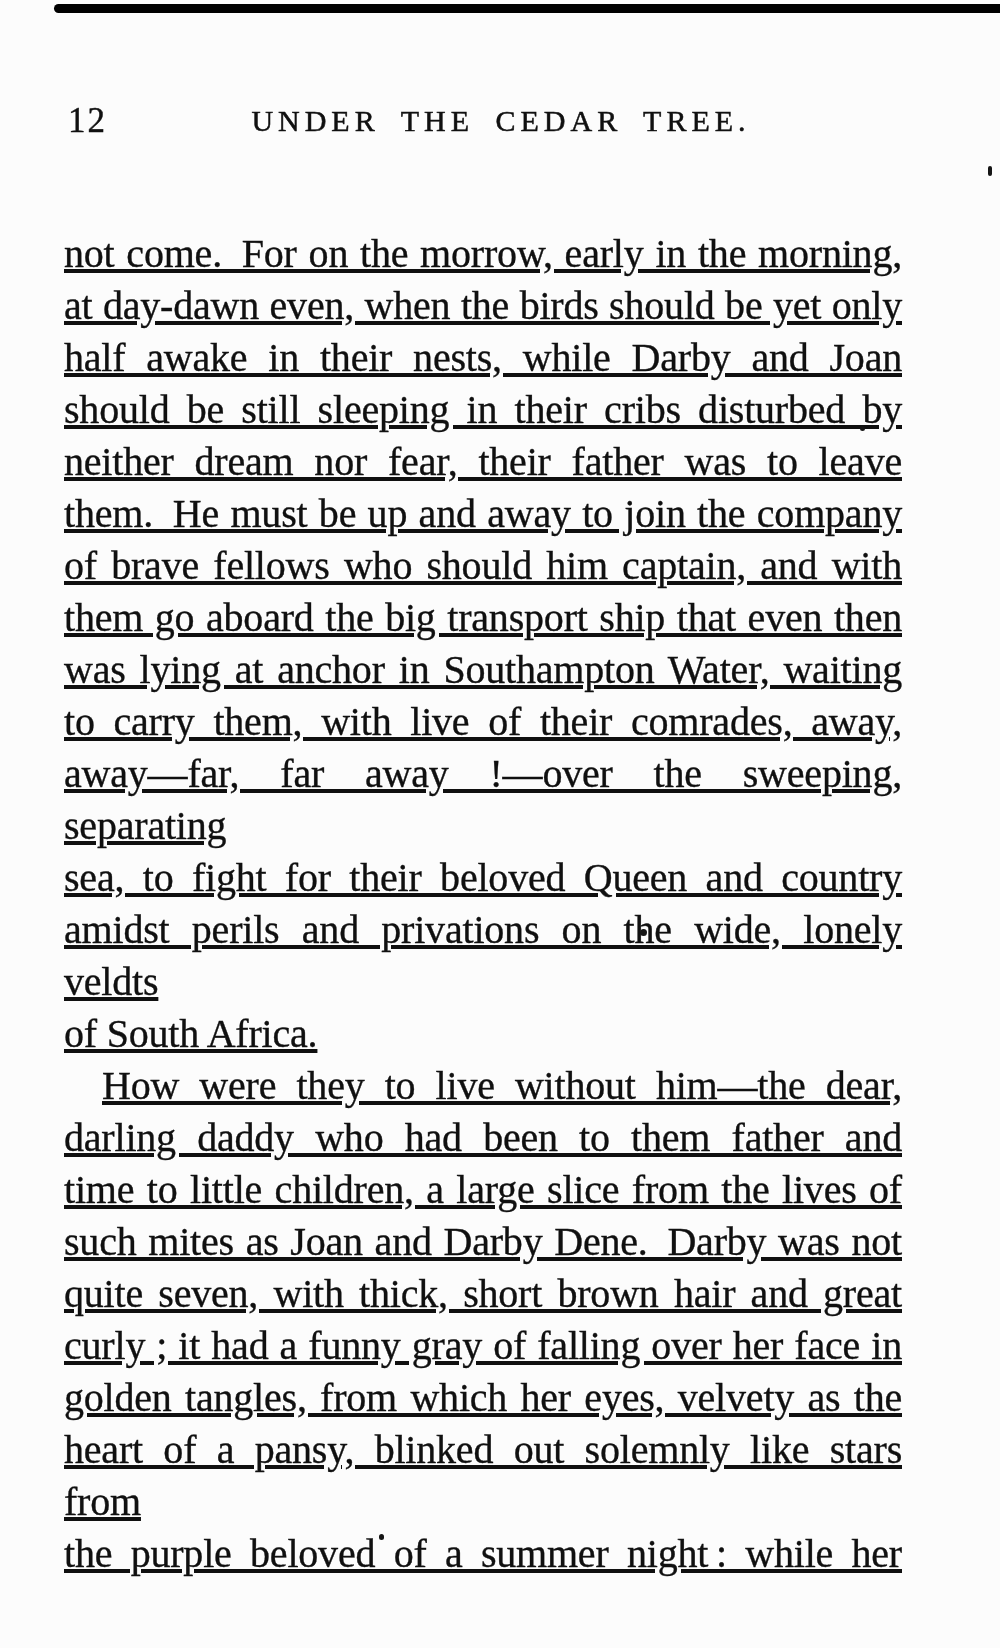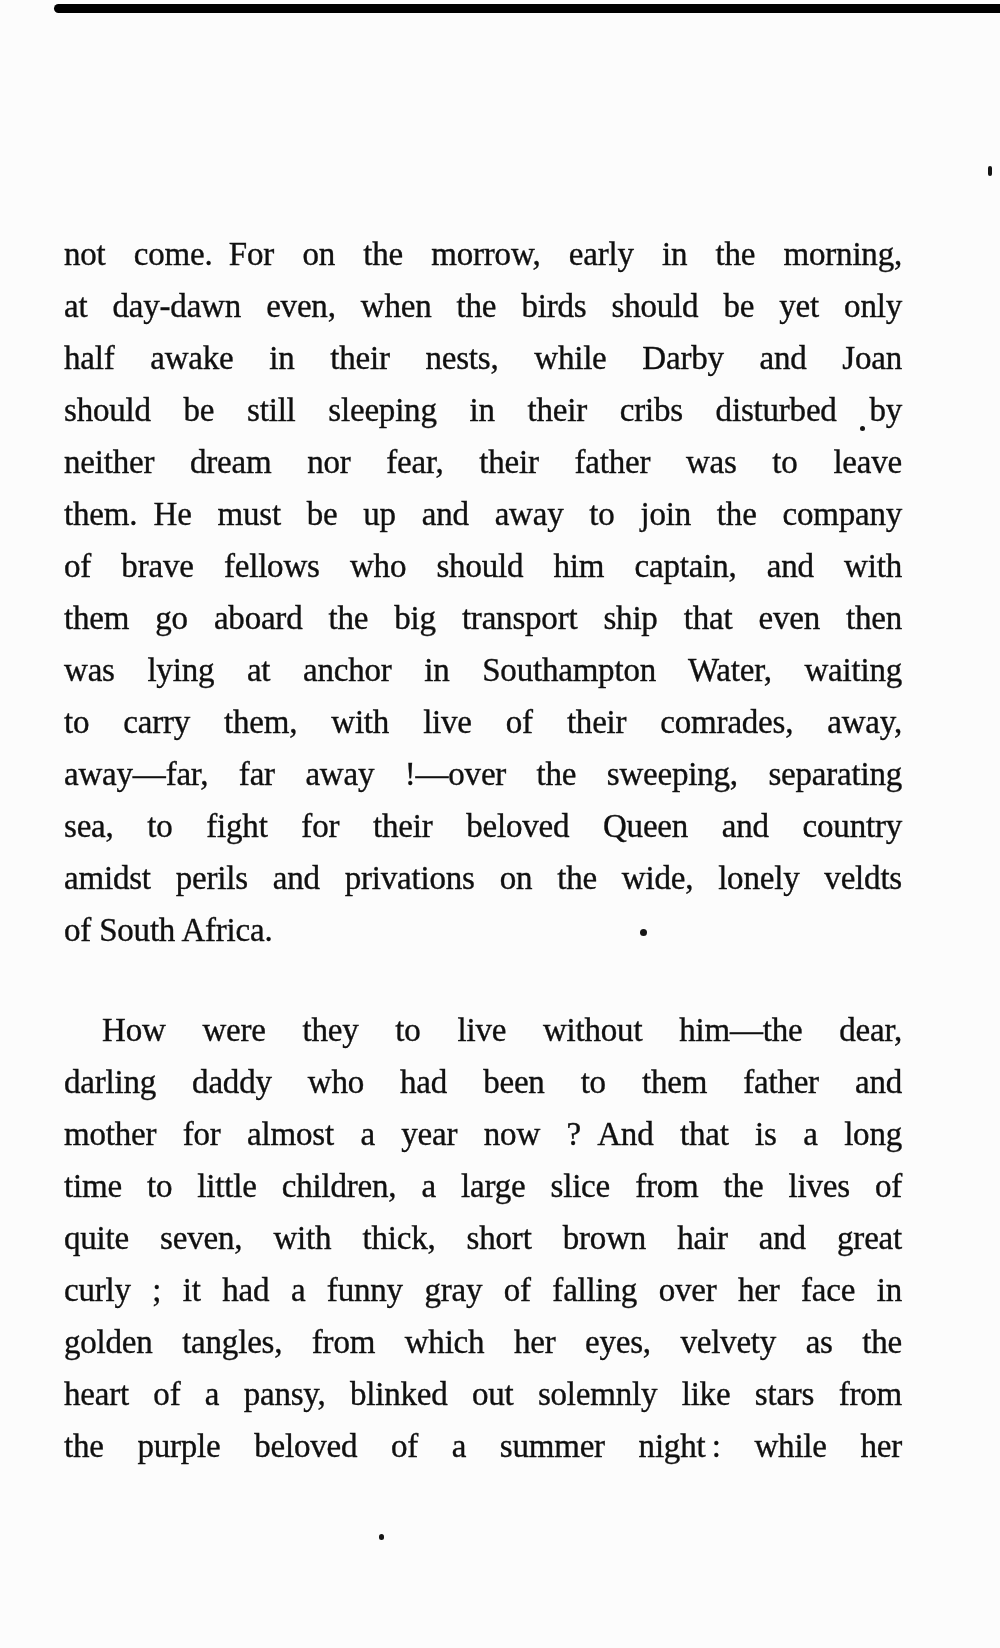"12" div.header { html: none -> <div> <span>12</span> <span>UNDER THE CEDAR TREE.</span> </div> }
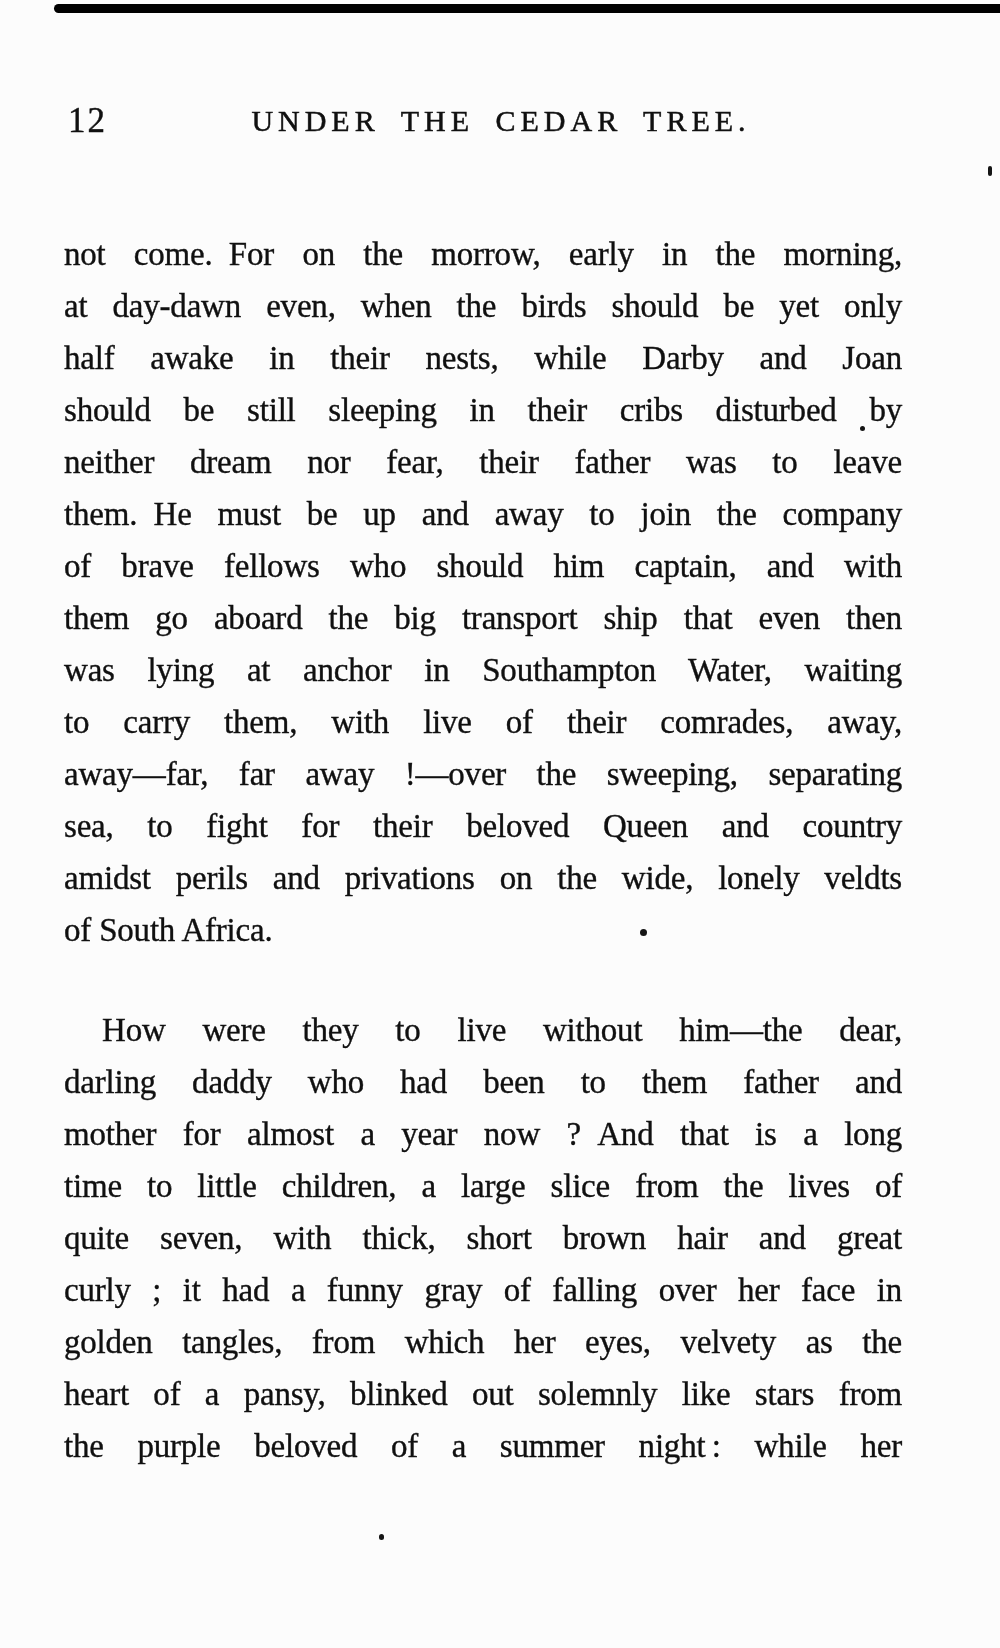"not come. For on the" .body-text { font-size: 33px -> 40px; text-decoration: none -> underline }
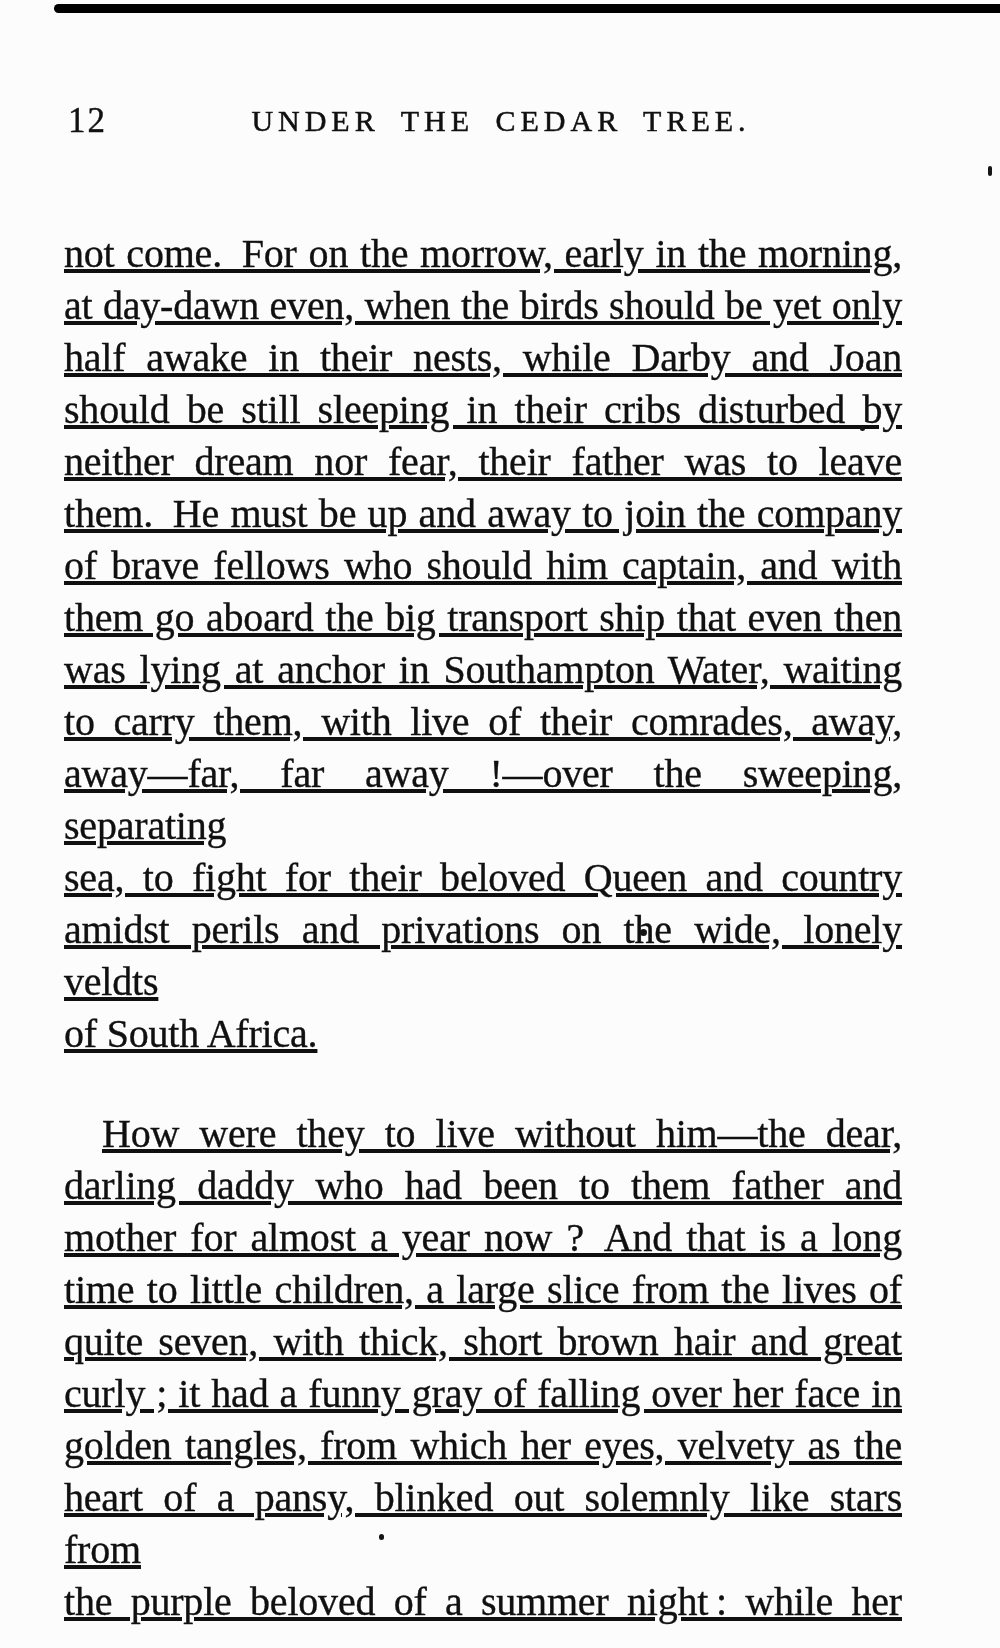"How were they to live" .line.indent { margin-top: 48px -> none }
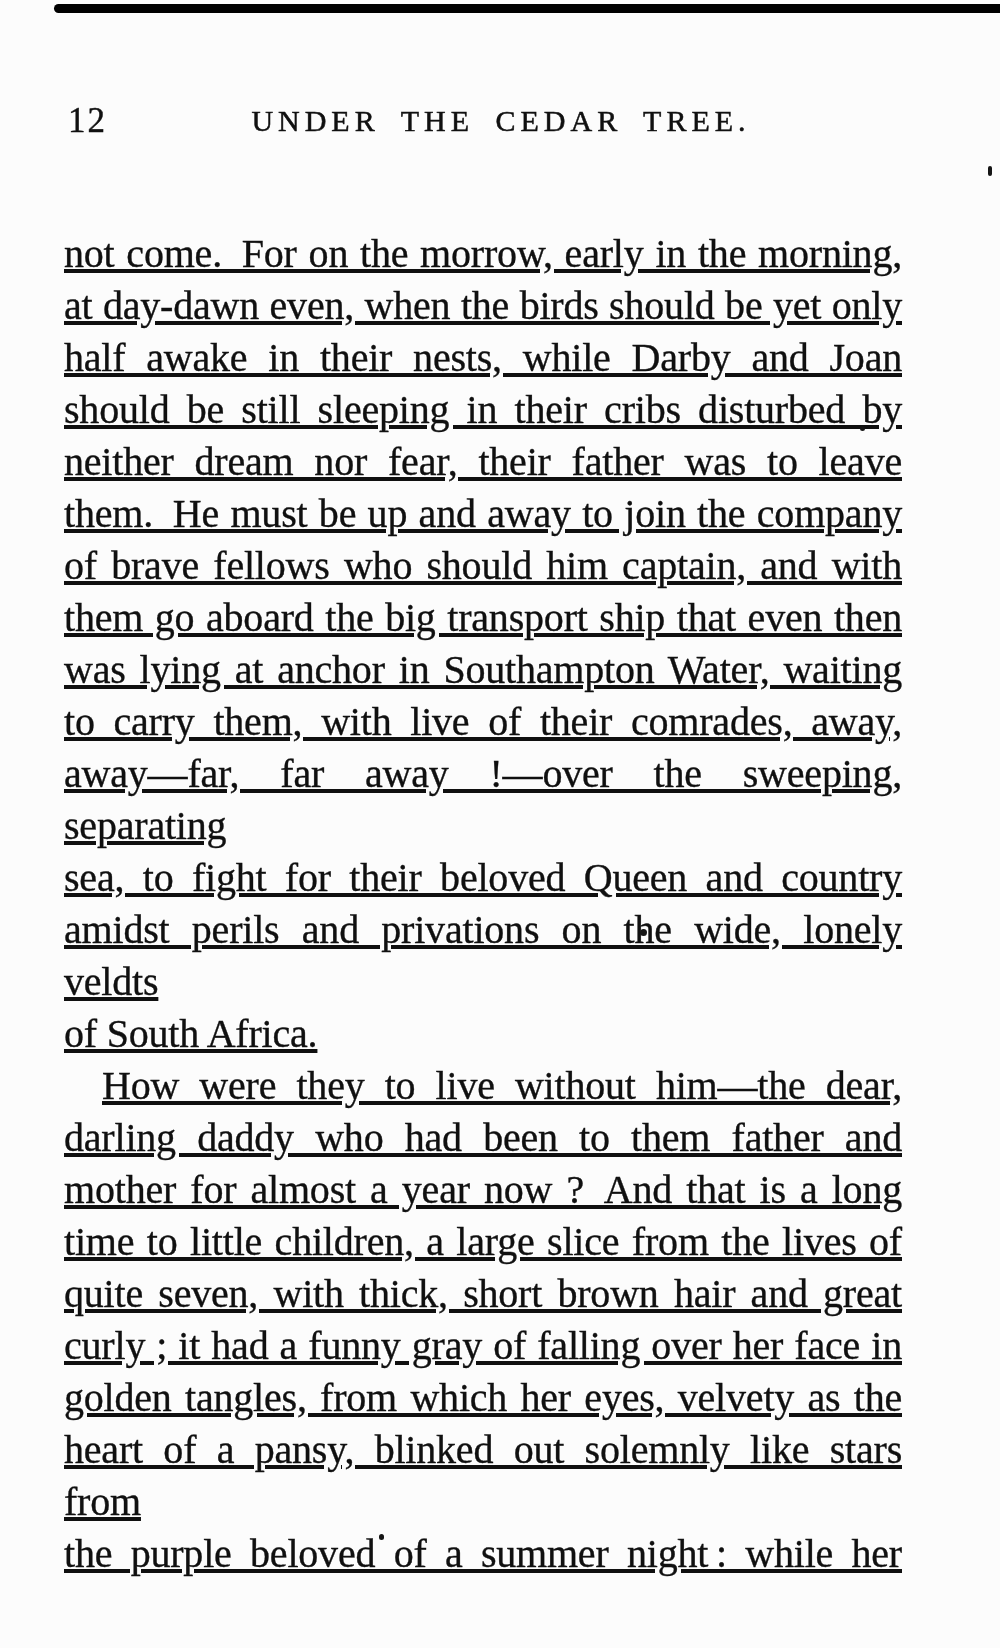"mother for almost a year" div.line { html: <div>mother for almost a year now ? And that is a long</div> -> none }
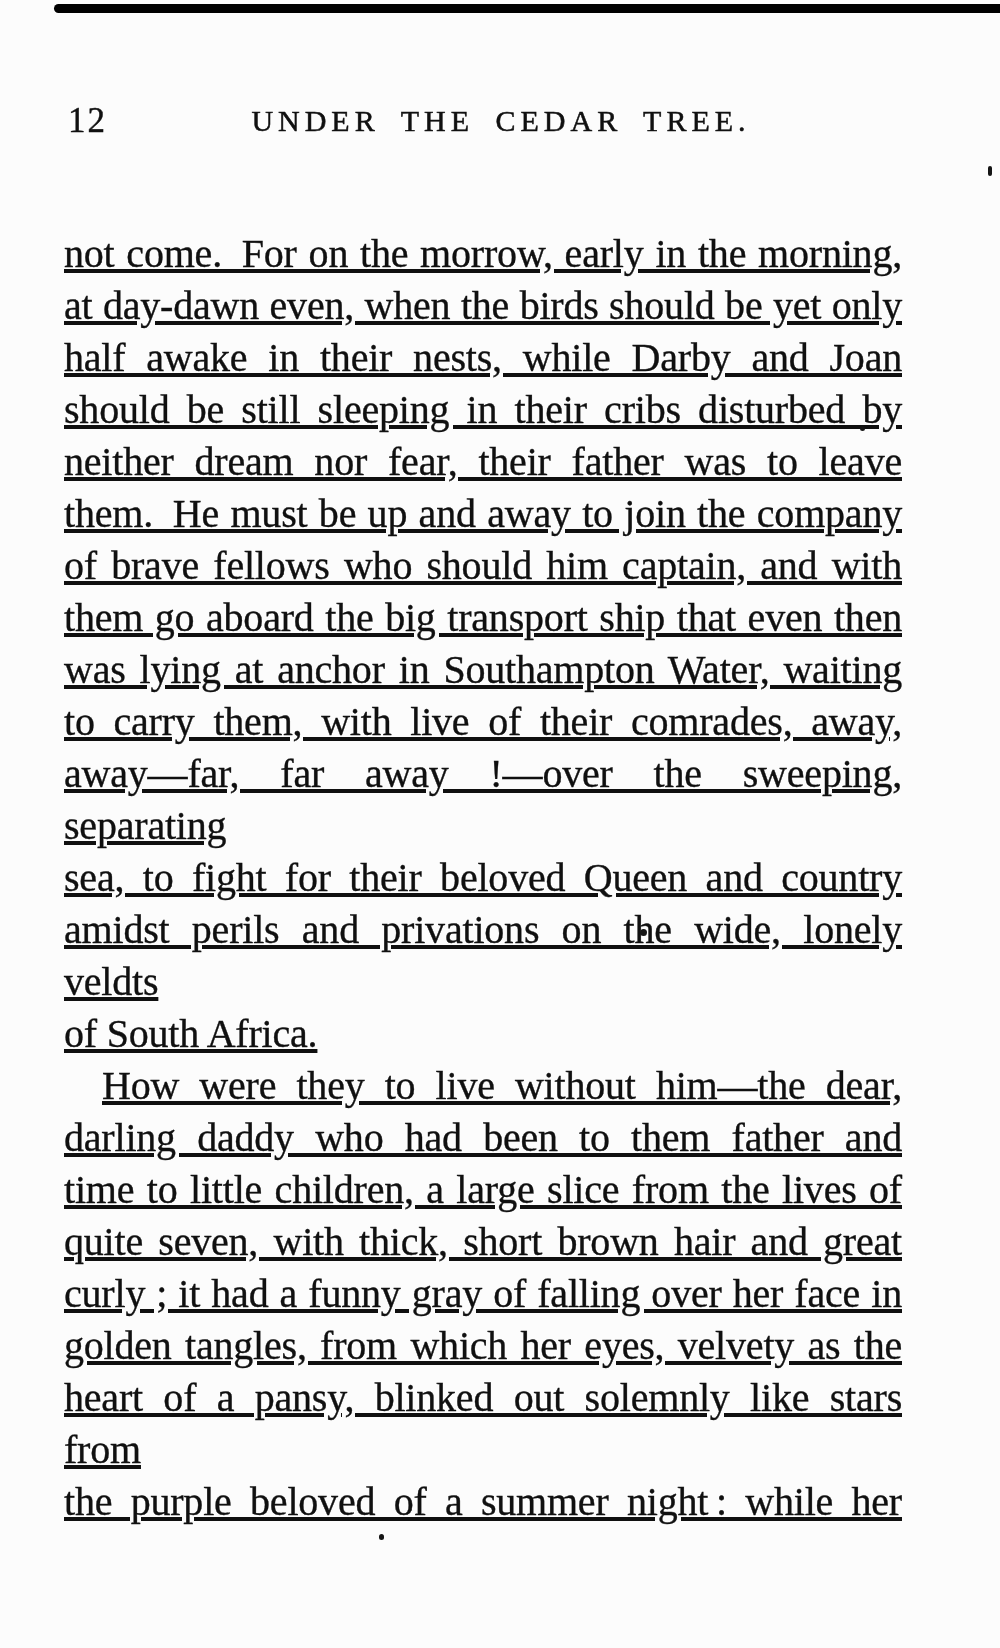"such mites as Joan and" div.line { html: none -> <div>such mites as Joan and Darby Dene. Darby was not</div> }
